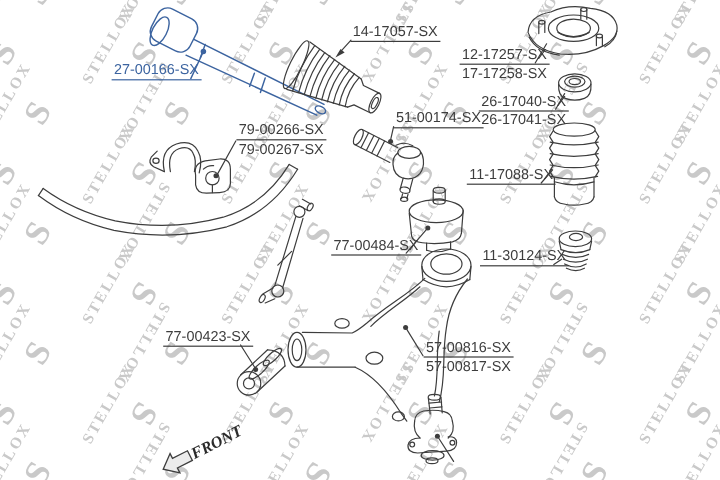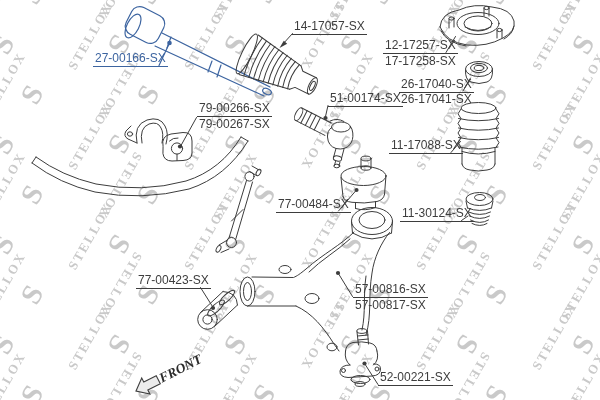"52-00221-SX" div.plabel { html: <div>52-00221-SX</div> -> none }
